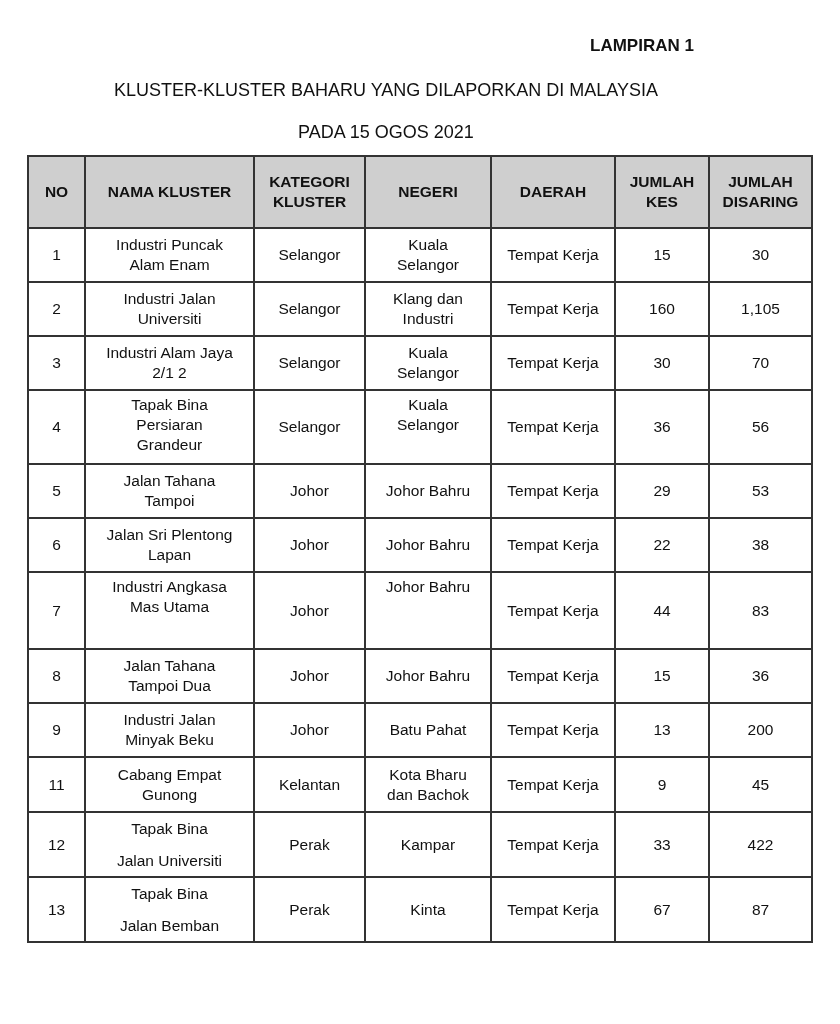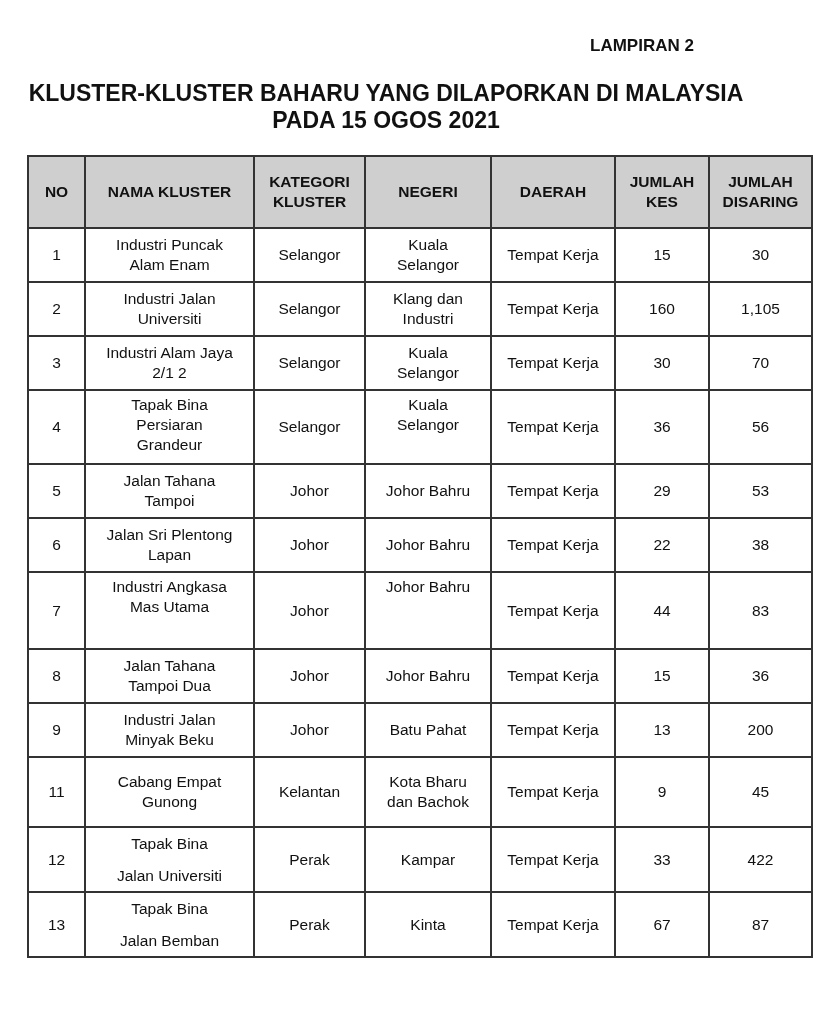"LAMPIRAN 2" div.lampiran { text: 2 -> 1 }
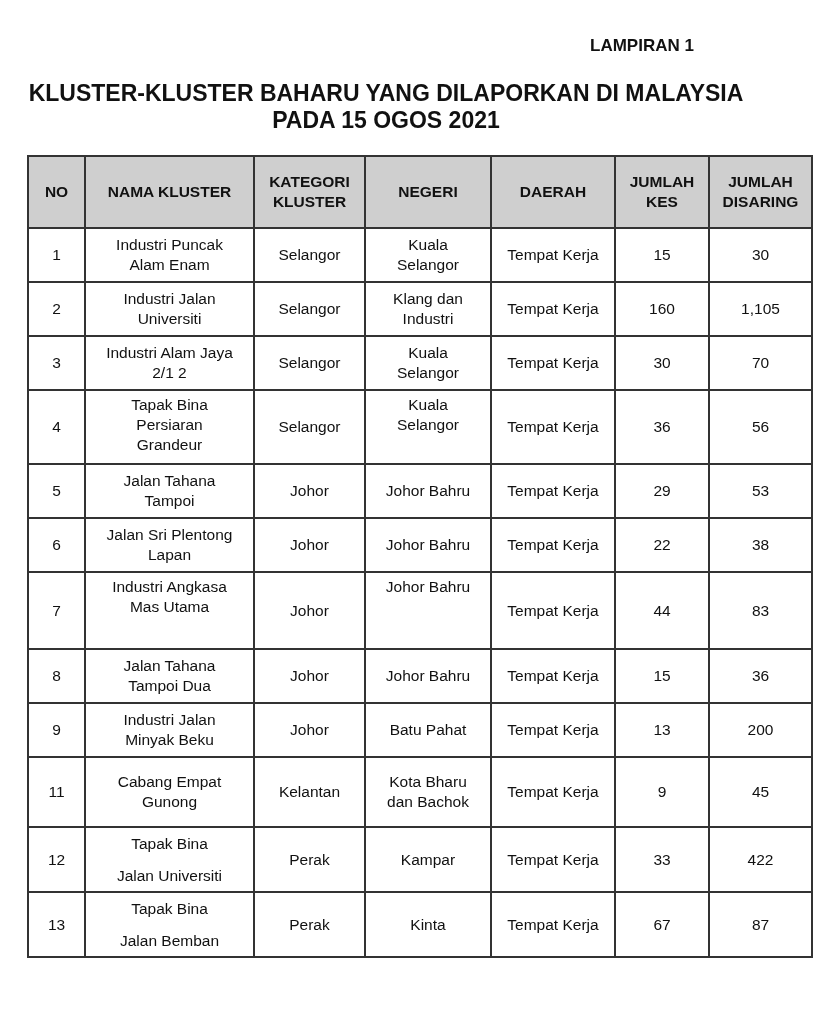"KLUSTER-KLUSTER BAHARU YANG DILAPORKAN" .title { font-size: 23px -> 18px; font-weight: bold -> normal }
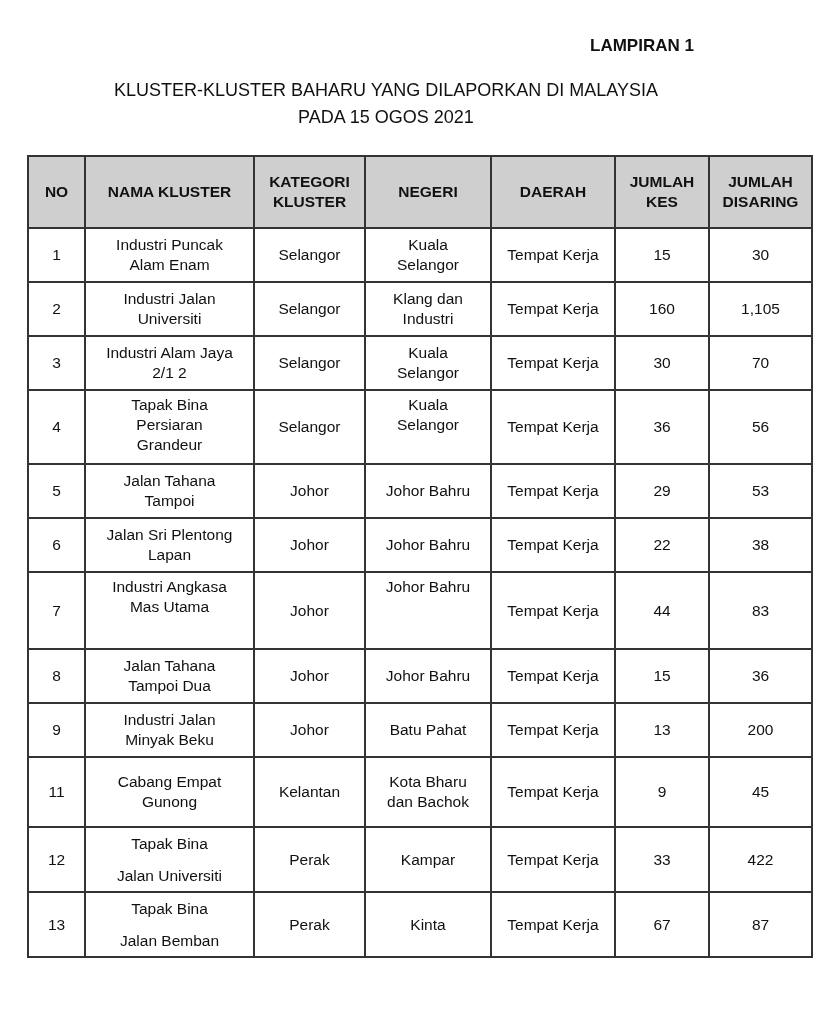"PADA 15 OGOS 2021" .t2 { top: 107px -> 122px }
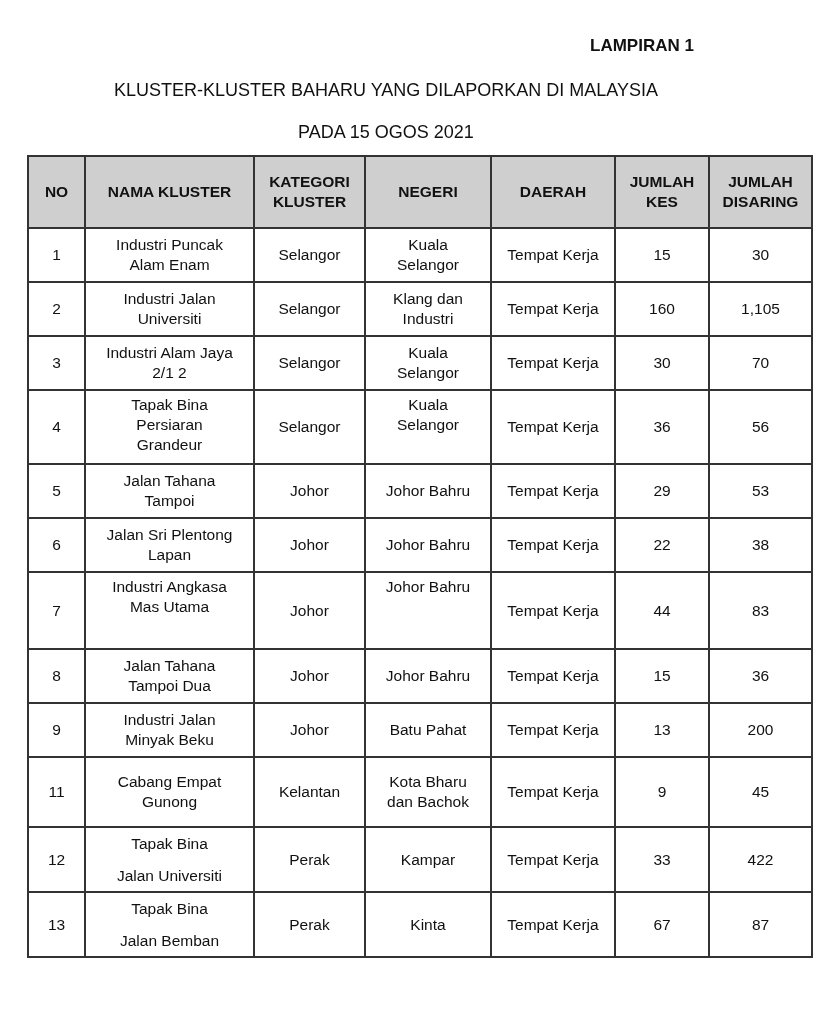"11" tr { height: 70px -> 55px }
